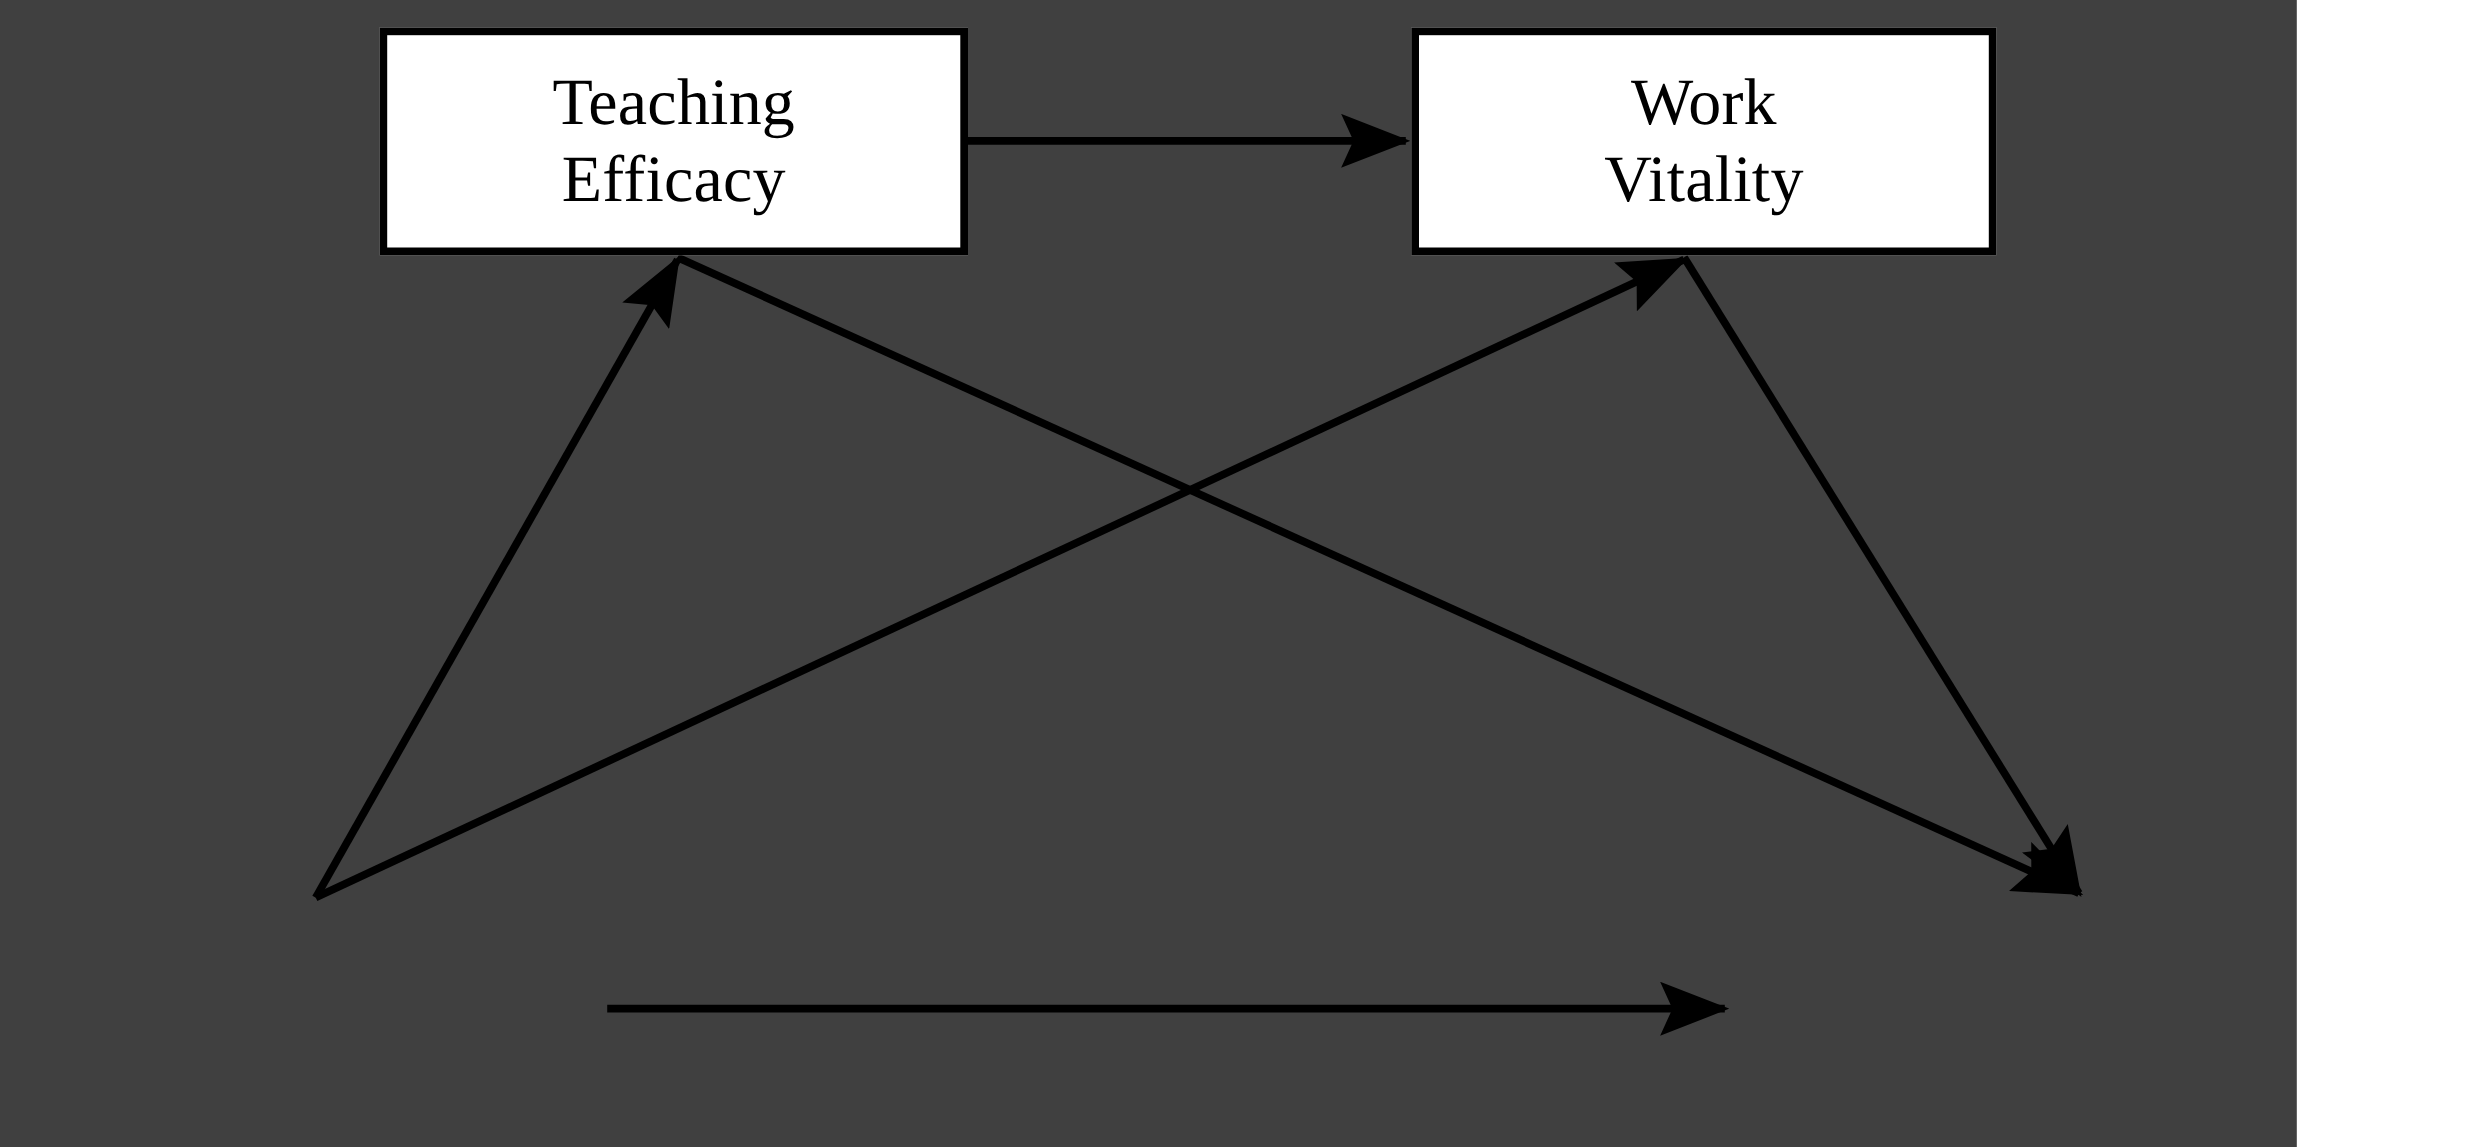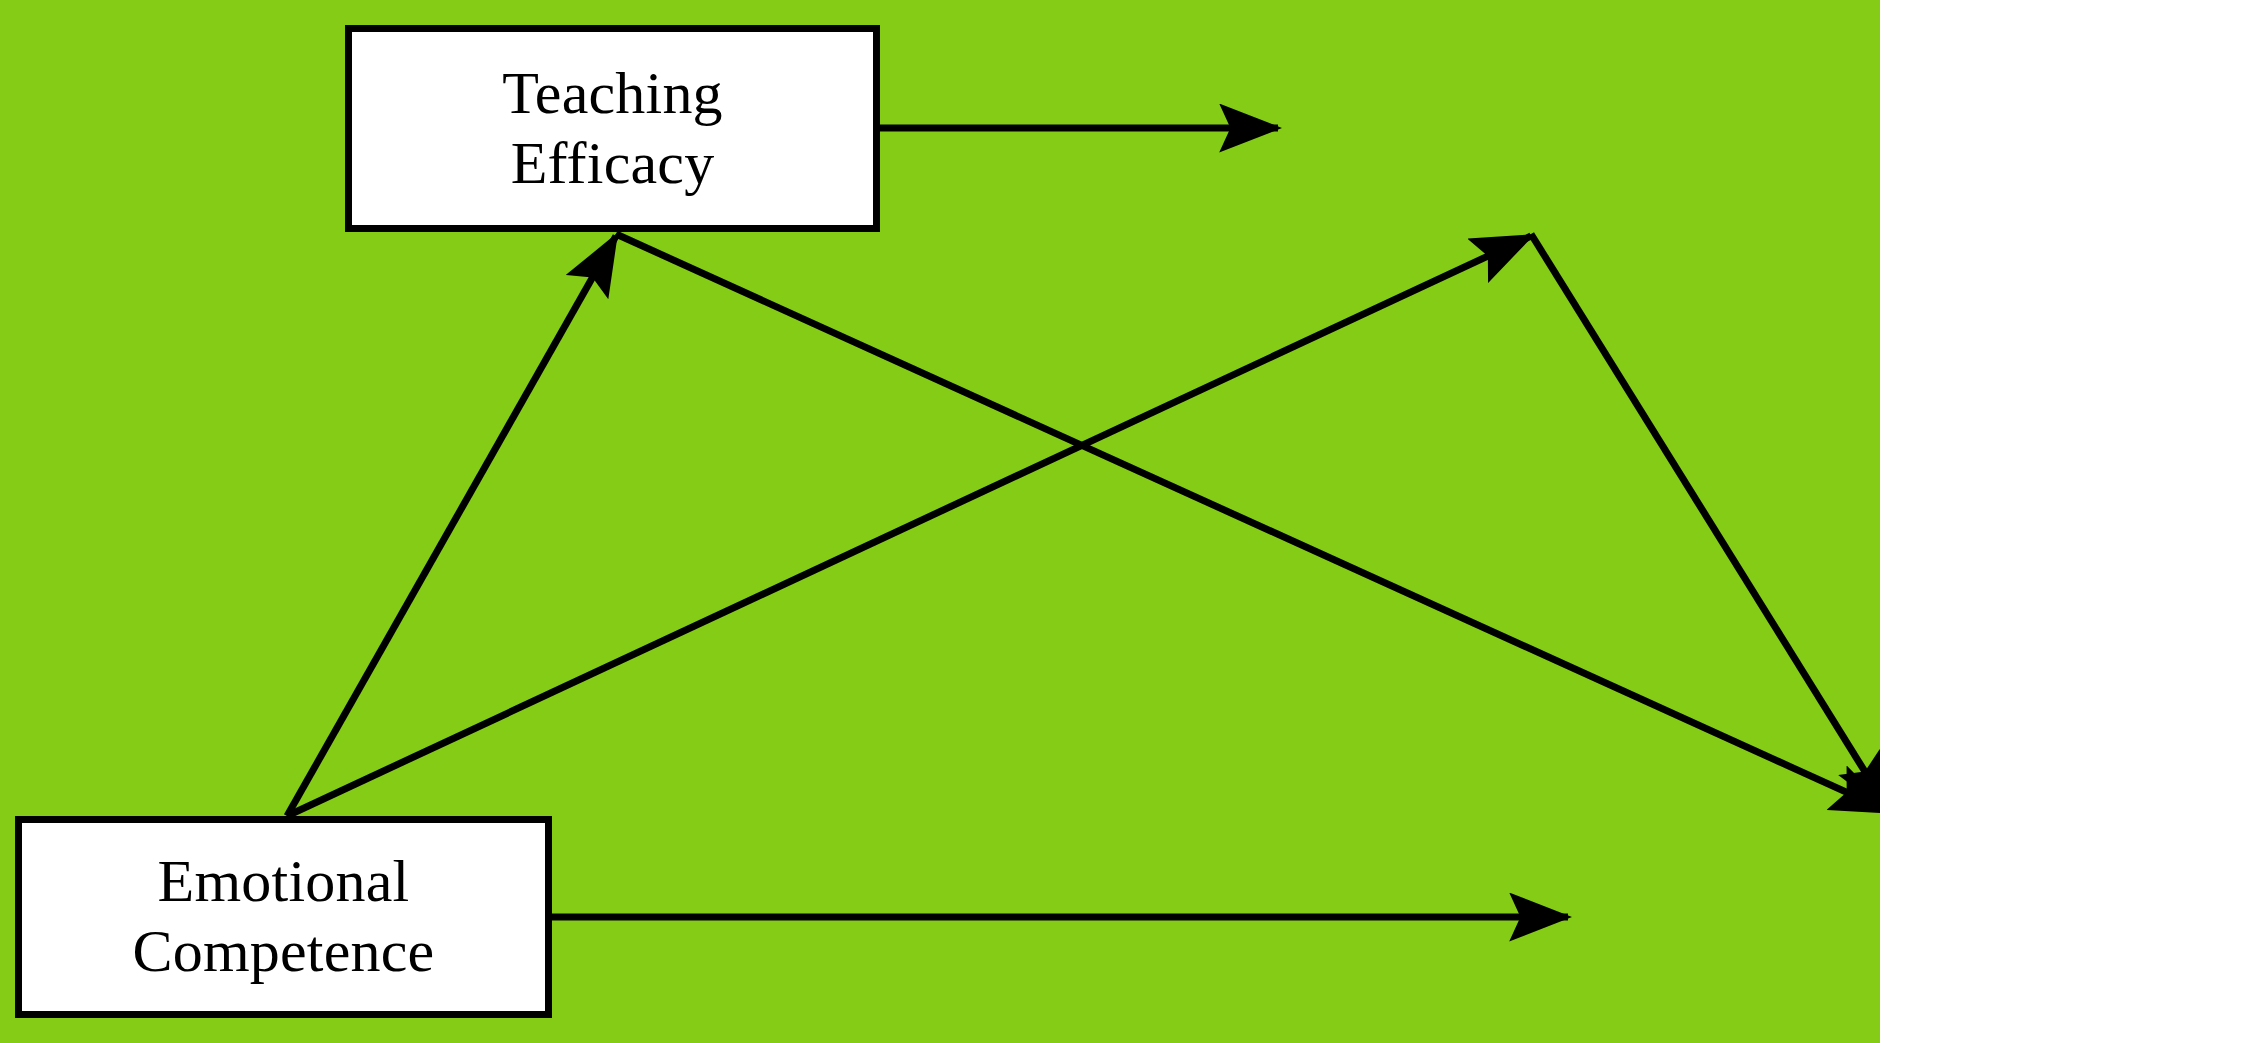"Teaching" #canvas { background: #84cc16 -> #404040; width: 1880px -> 2088px }
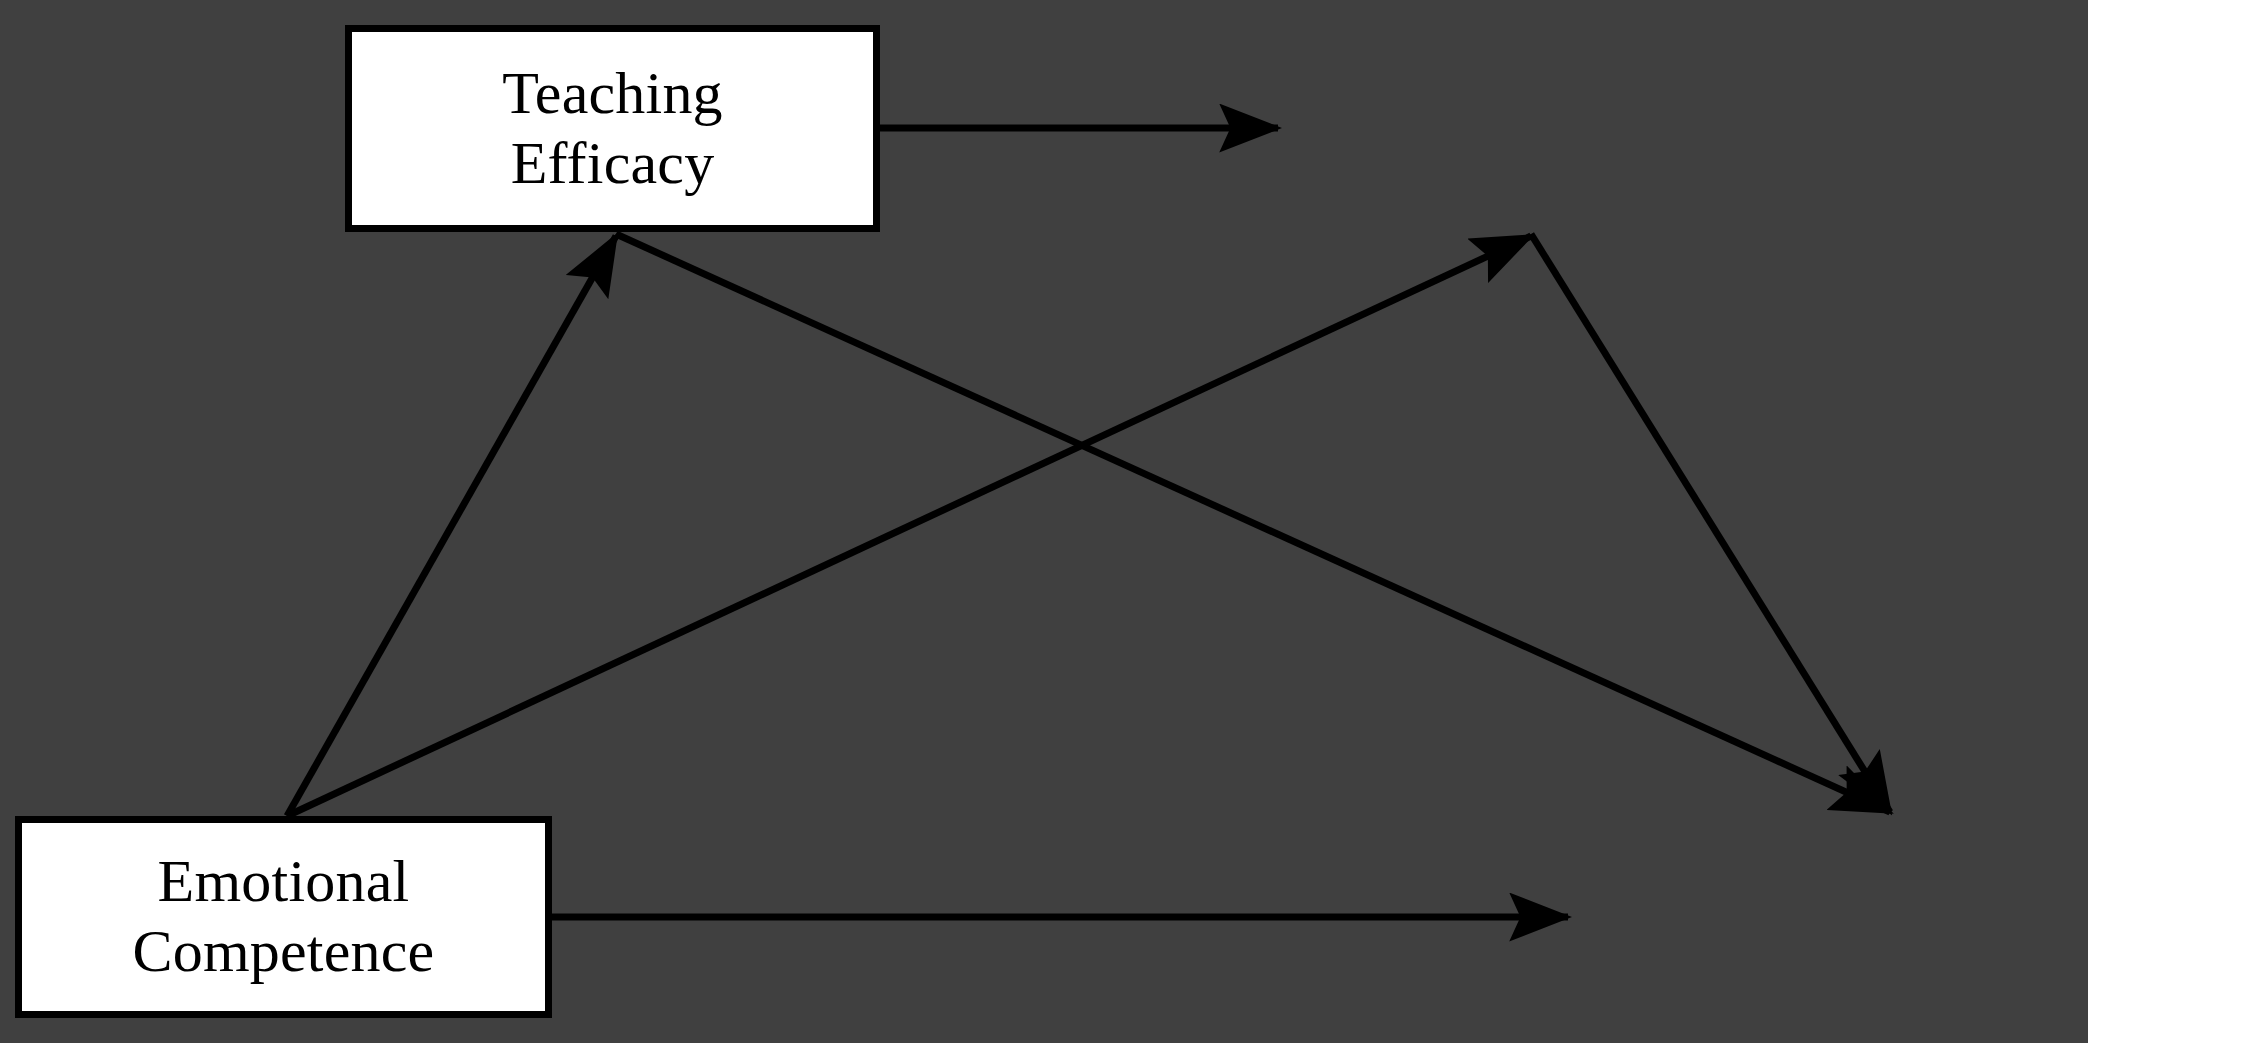"Work" div.node { html: none -> <div> <span>Work Vitality</span> </div> }
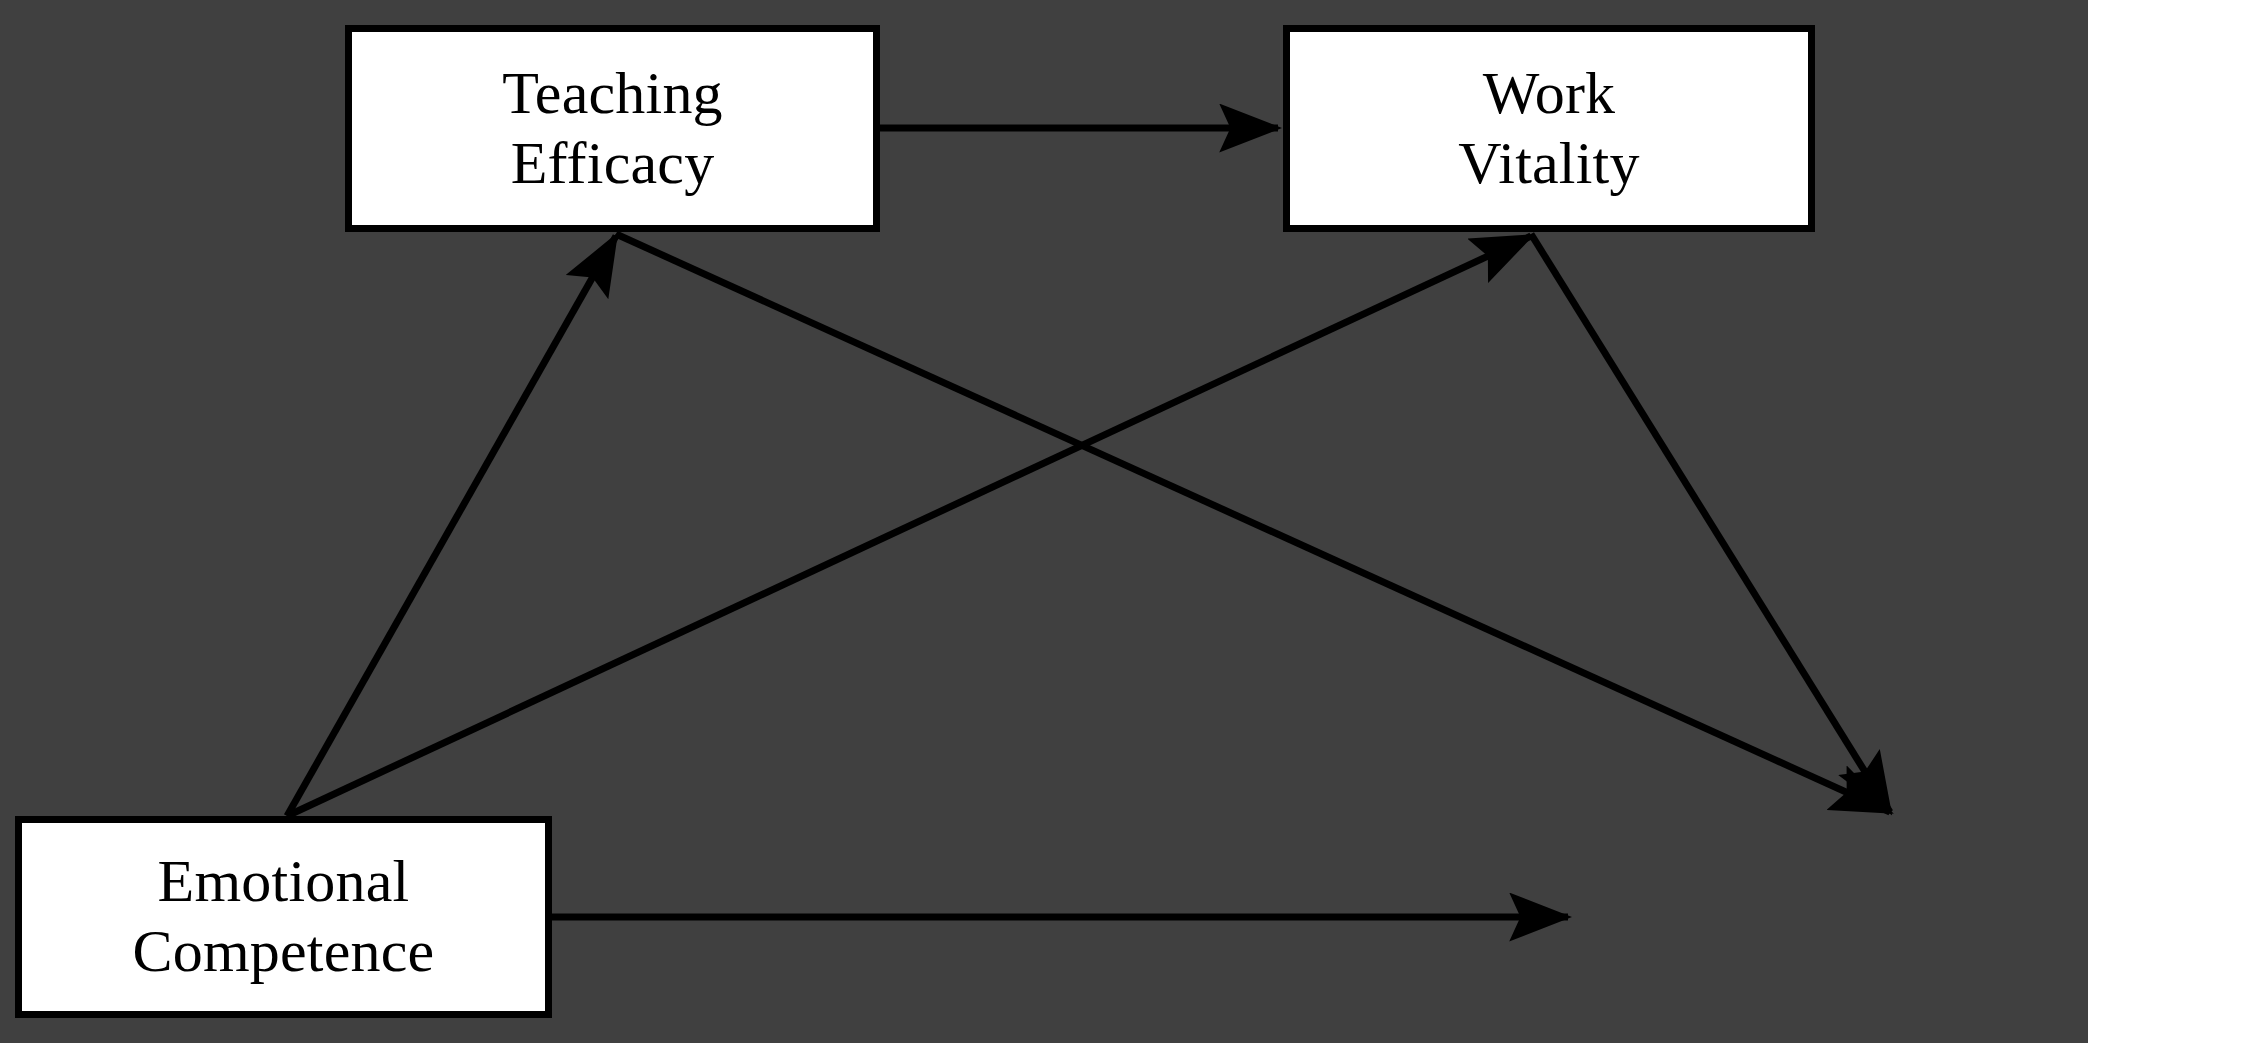"Emotional" div.node { html: <div> <span>Emotional Competence</span> </div> -> none }
